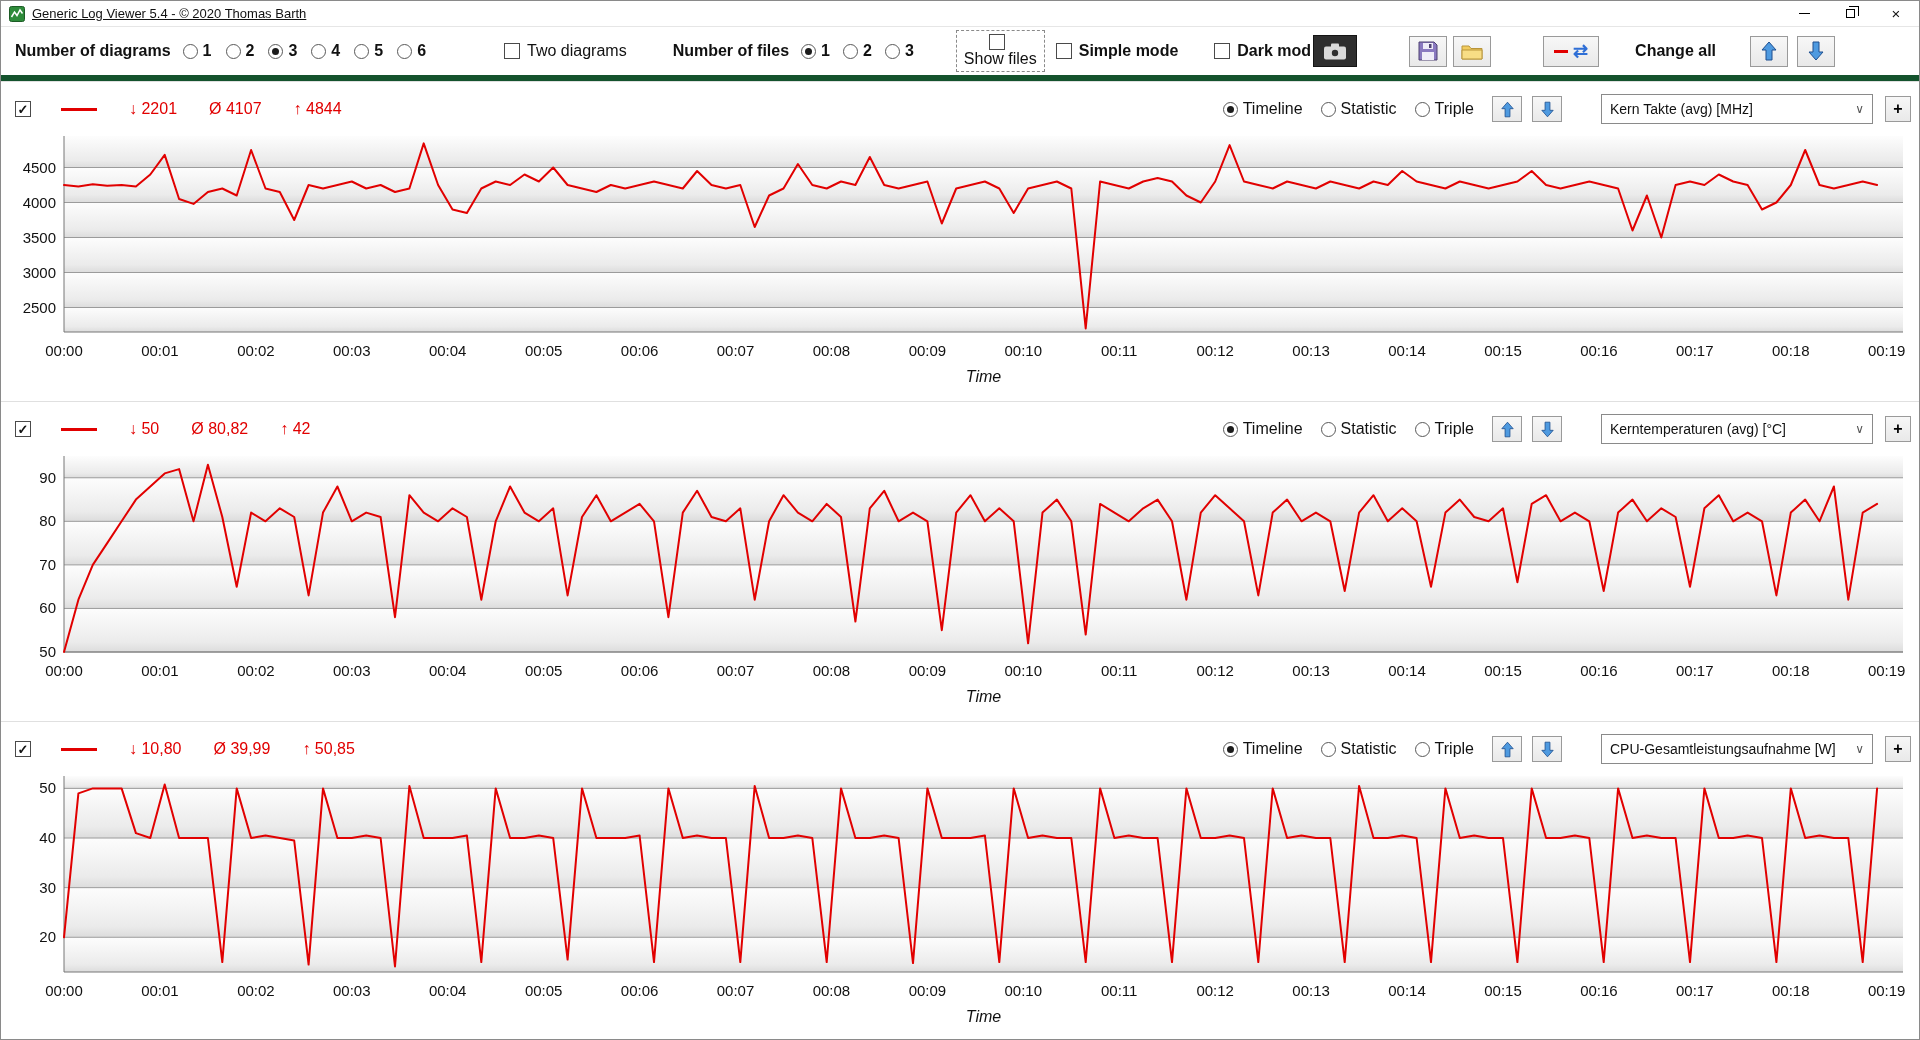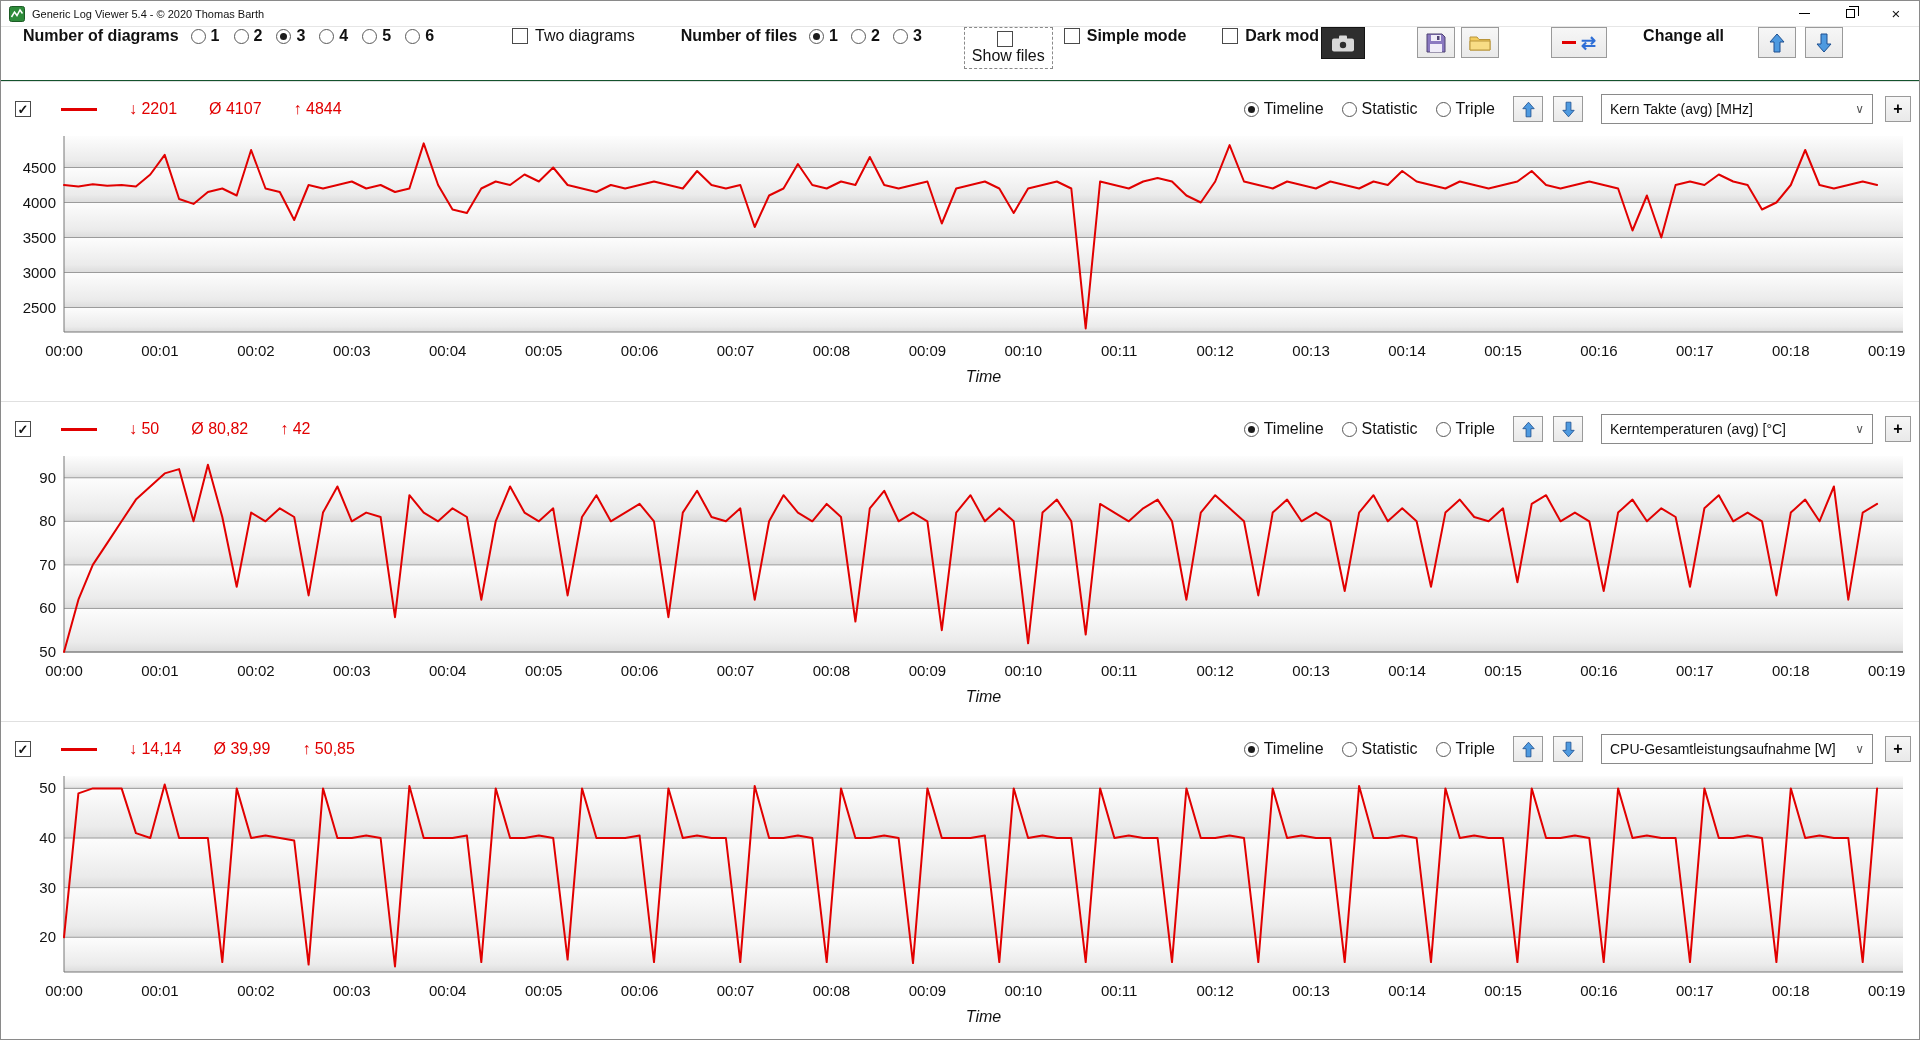"Generic Log Viewer 5.4 -" .title-text { font-size: 11px -> 13px; text-decoration: none -> underline }
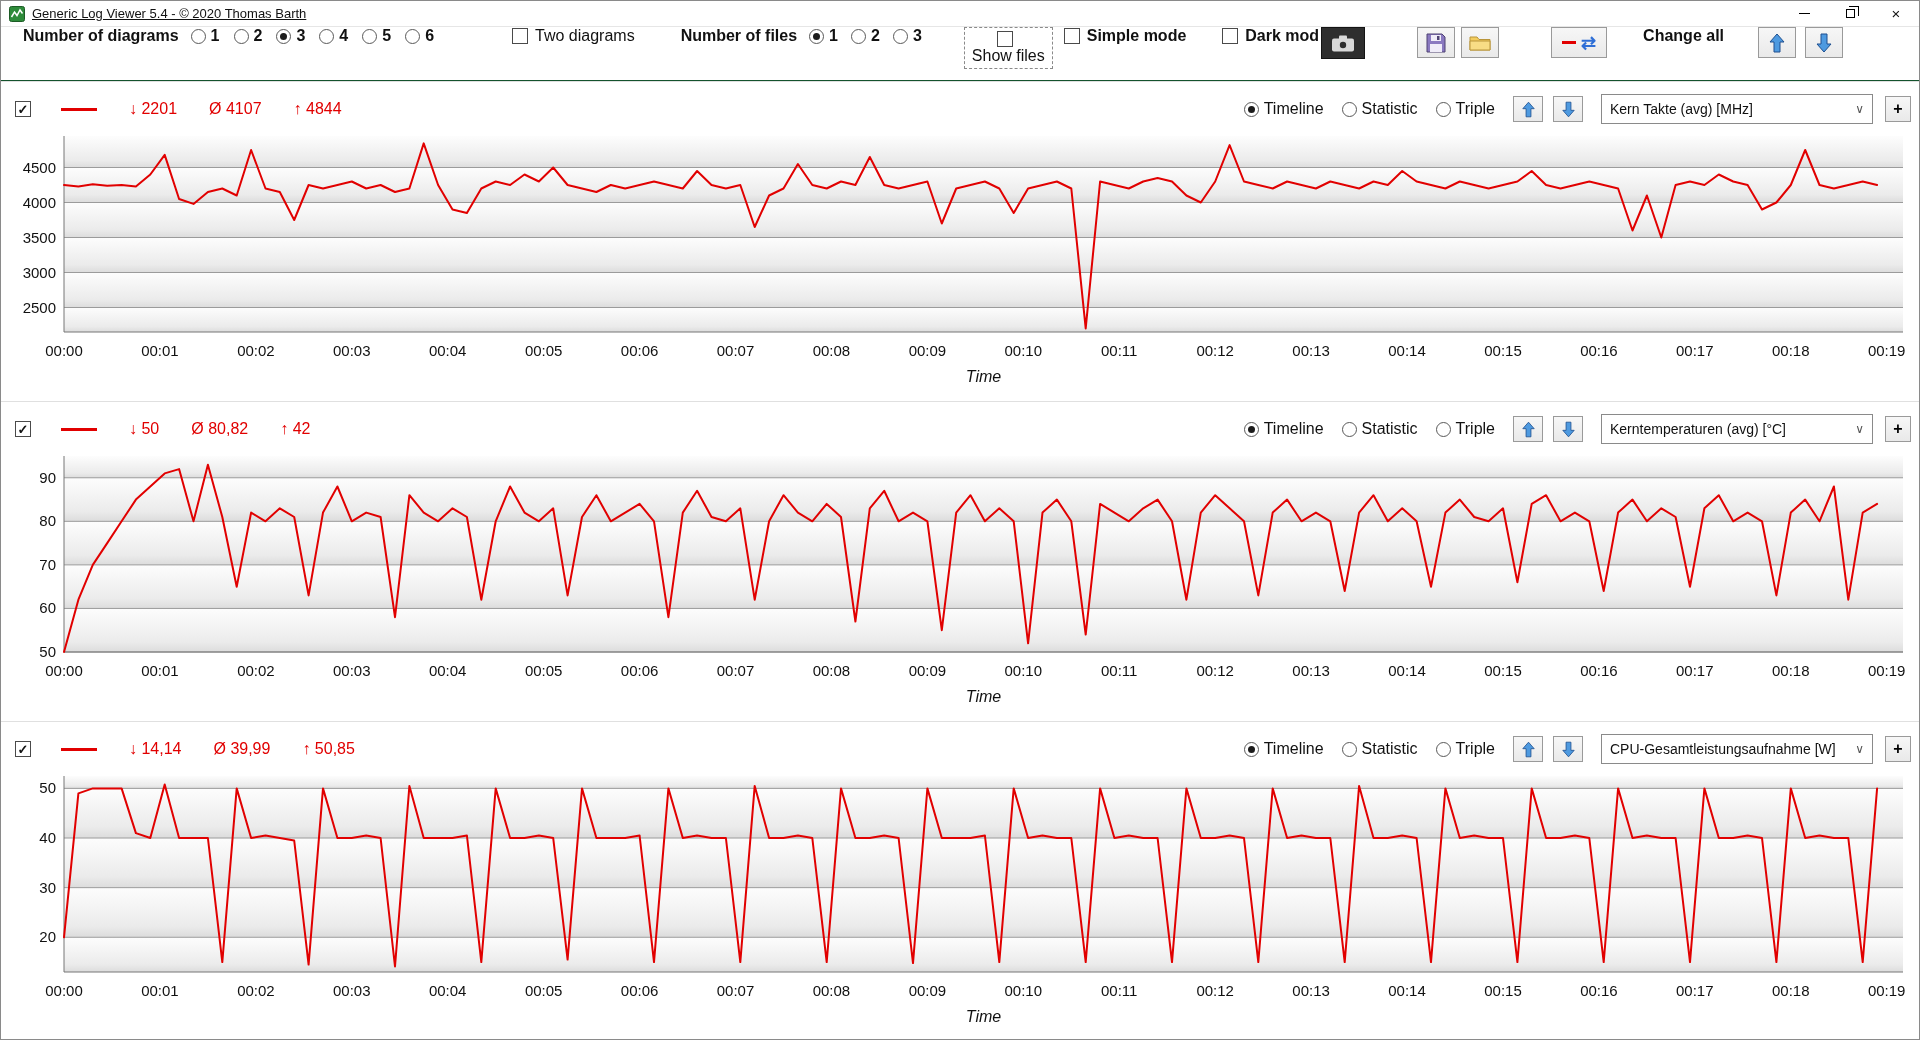"Number of diagrams" .toolbar { align-items: flex-start -> center; border-bottom: 1px solid #14532d -> 6px solid #14532d; padding: 0 22px -> 0 14px }
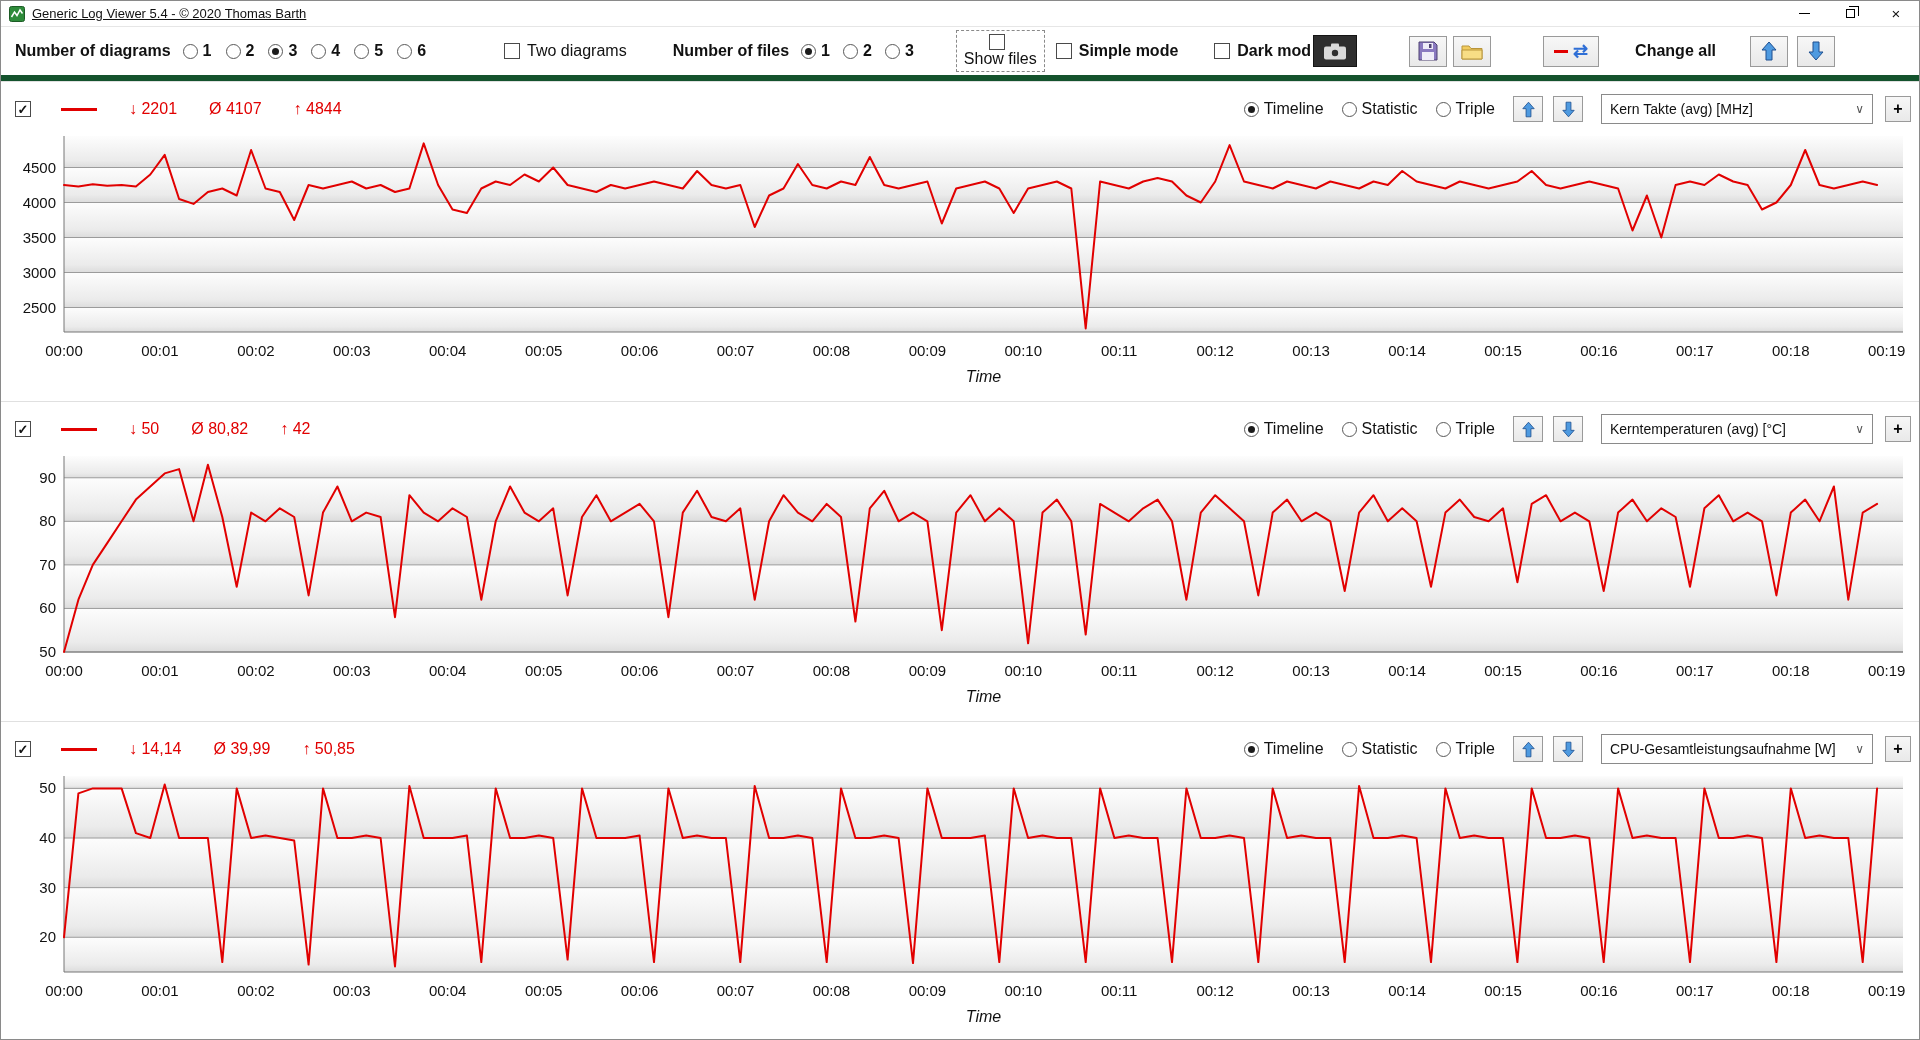"Kern Takte (avg) [MHz]" .dropdown { margin-left: none -> 21px }
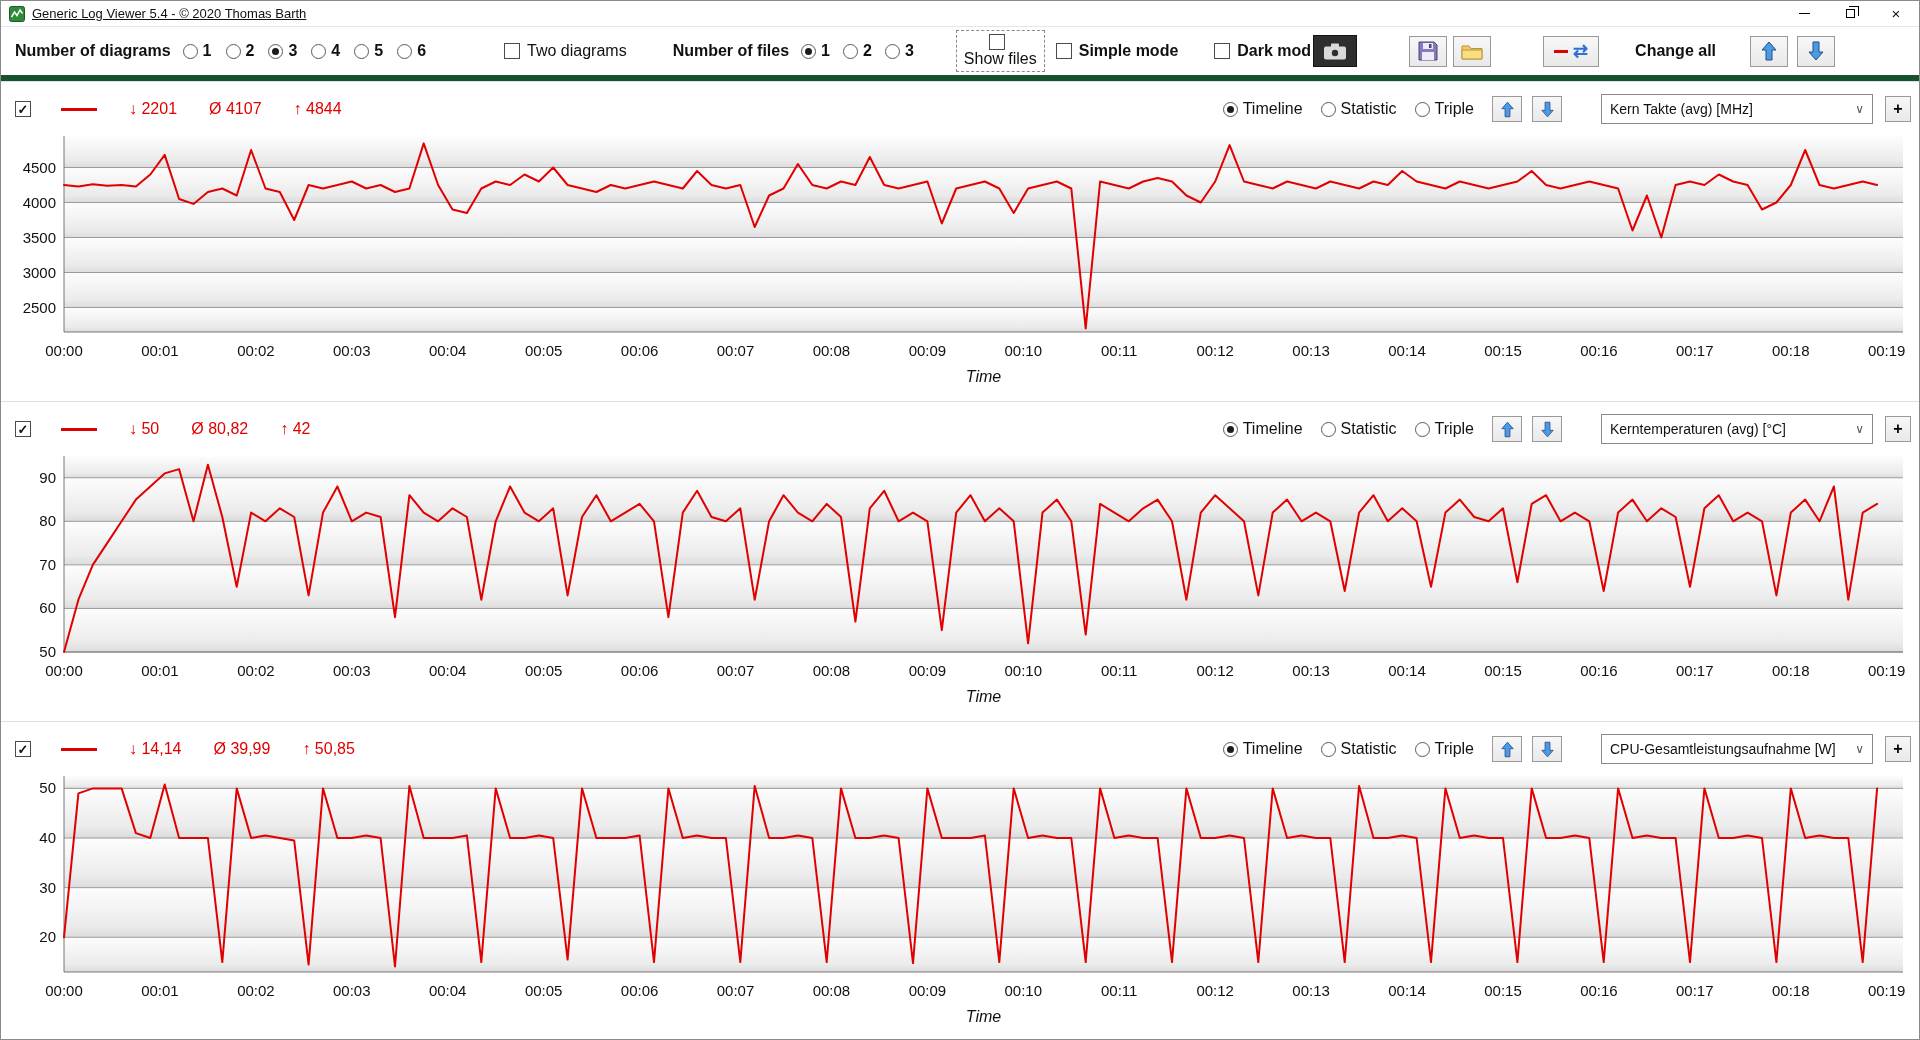"↓ 14,14" span.stat { text: 14,14 -> 10,80 }
